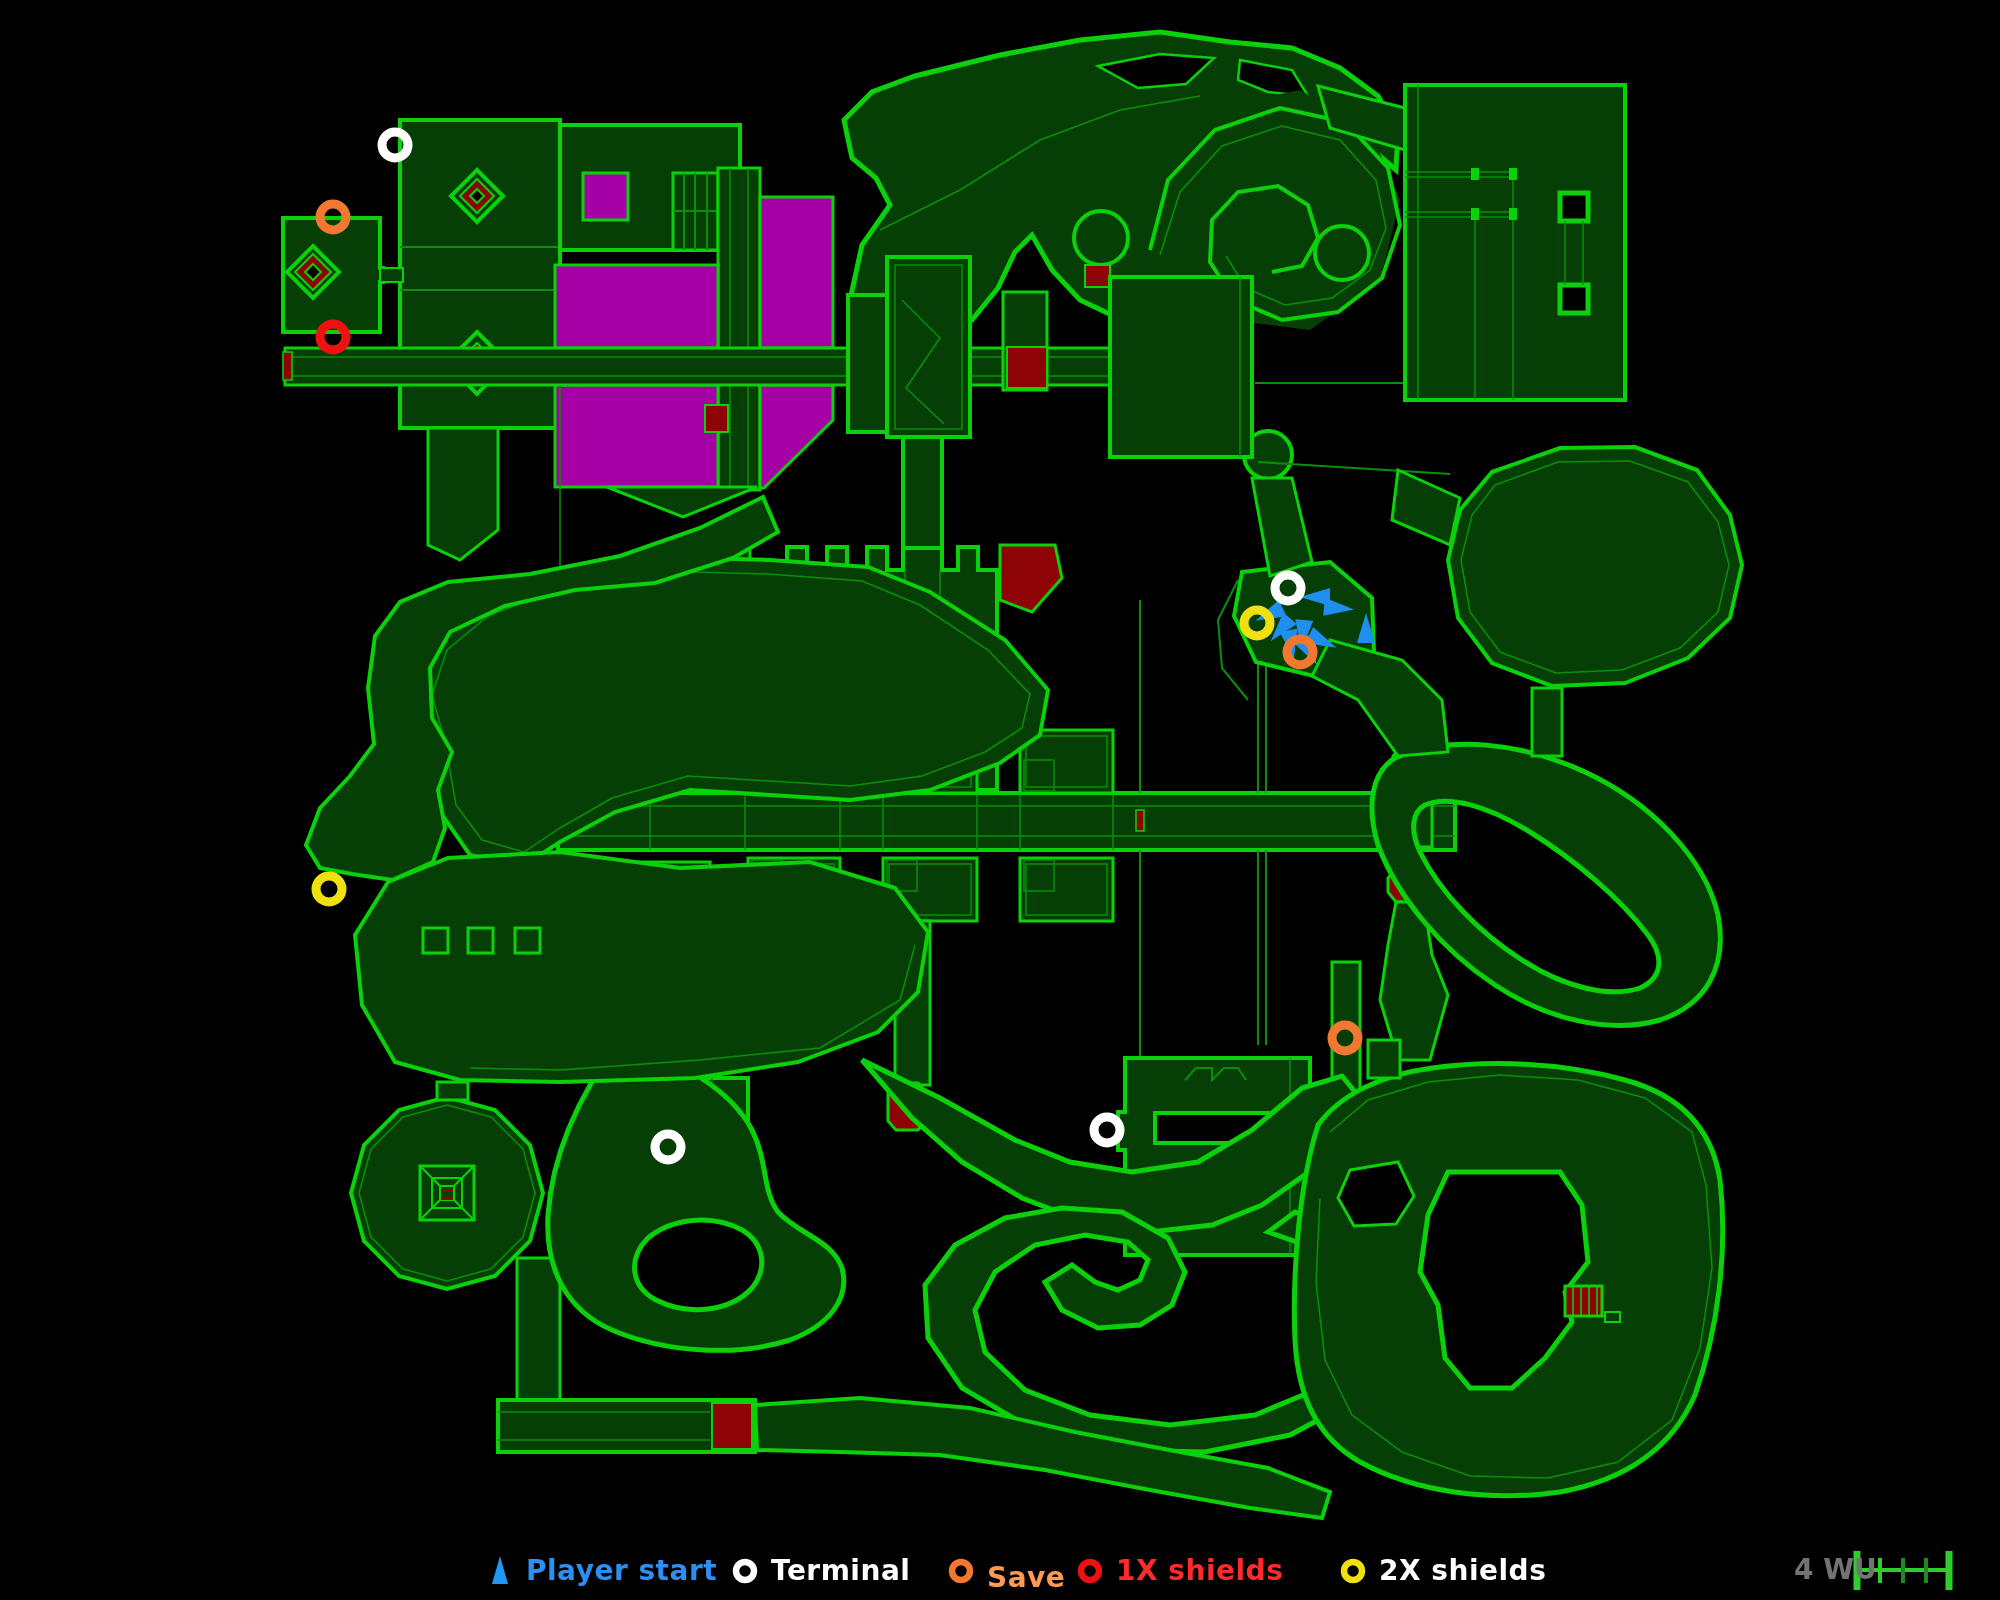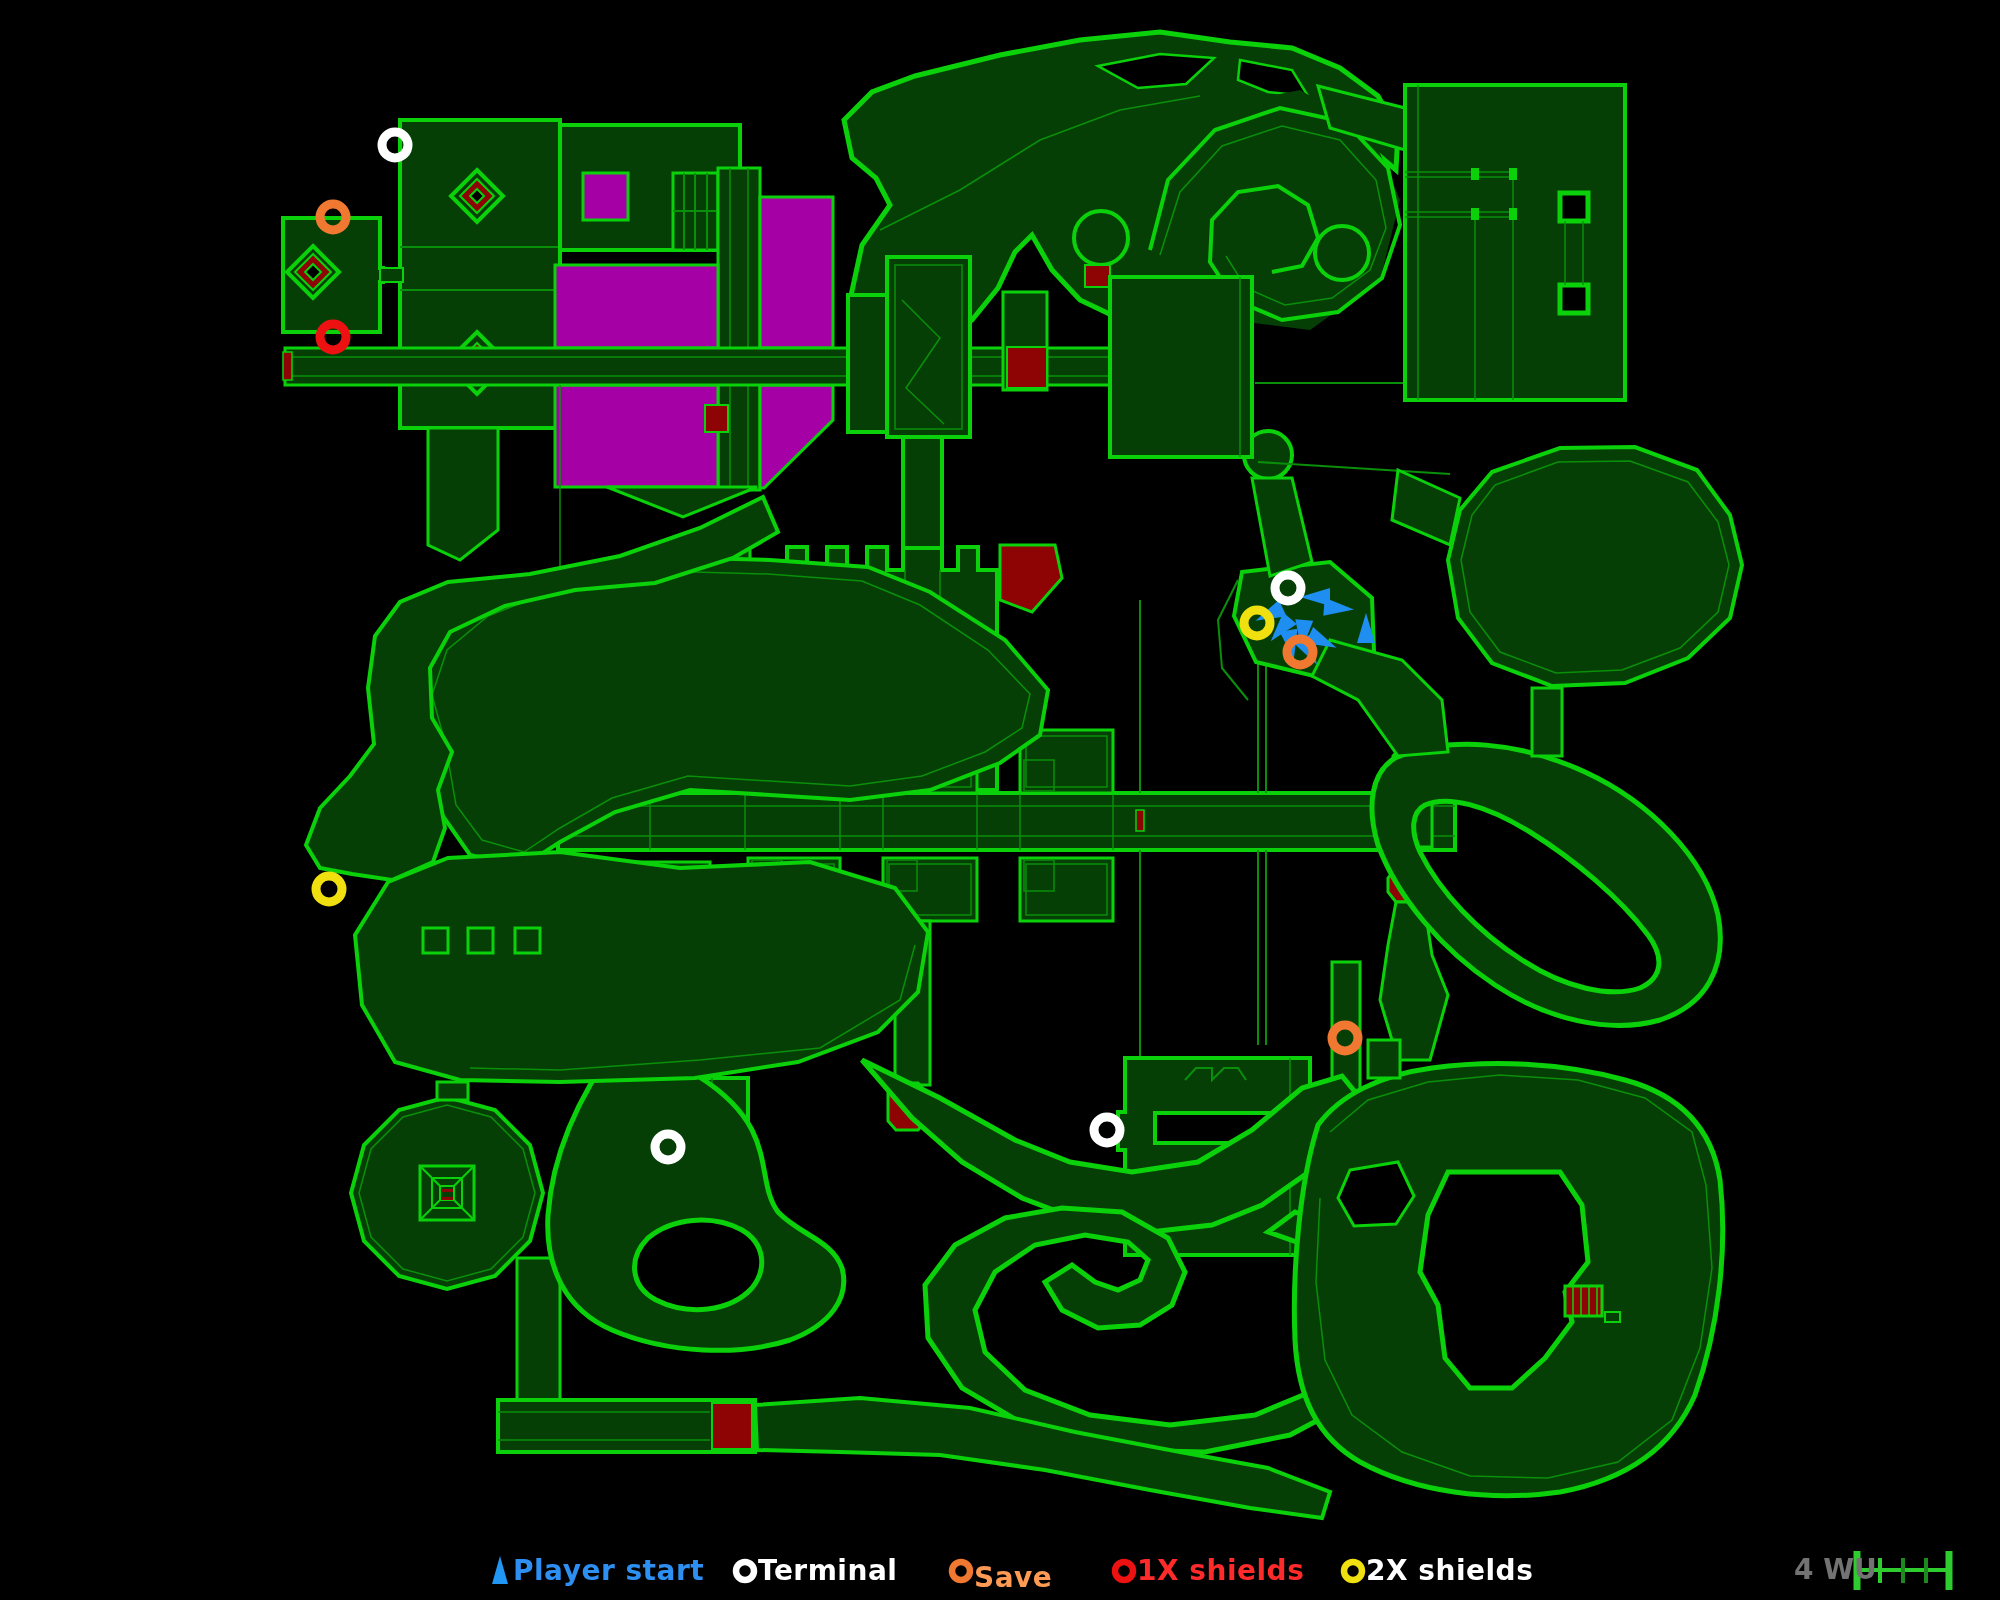"Player start" .legend-item { gap: none -> 13px }
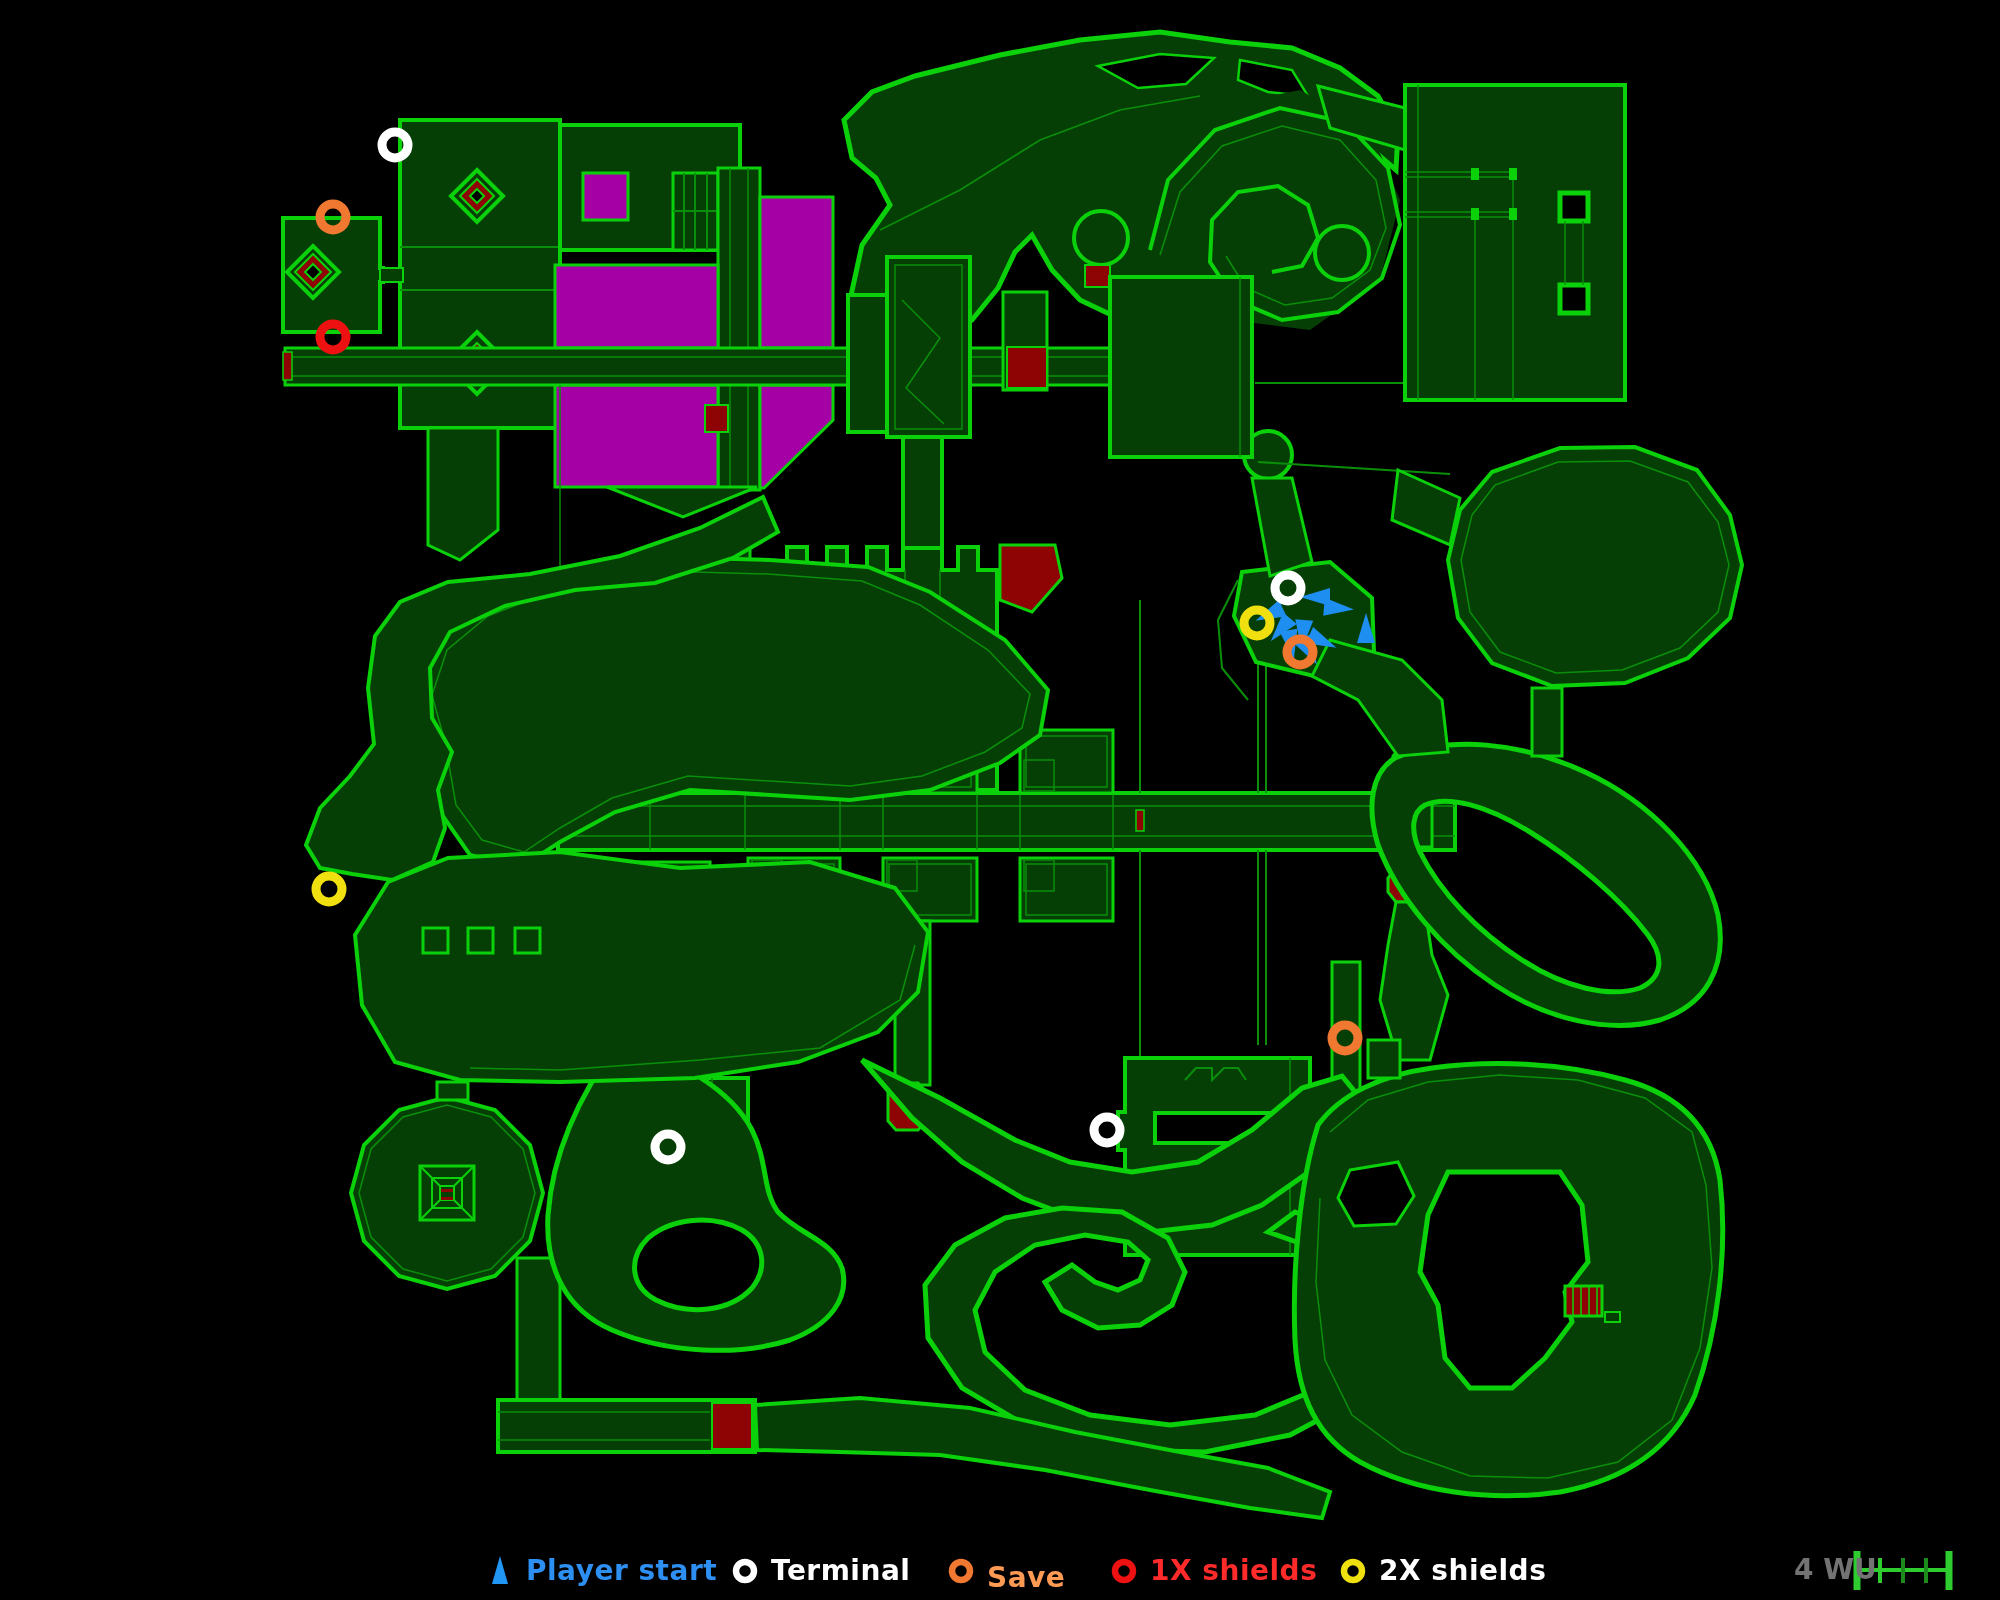"1X shields" div.legend-item { left: 1111px -> 1077px }
